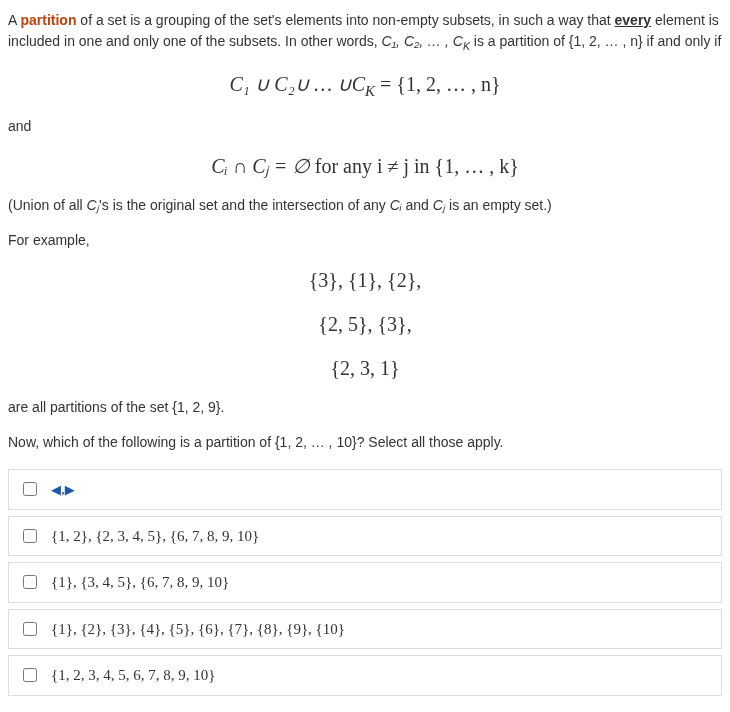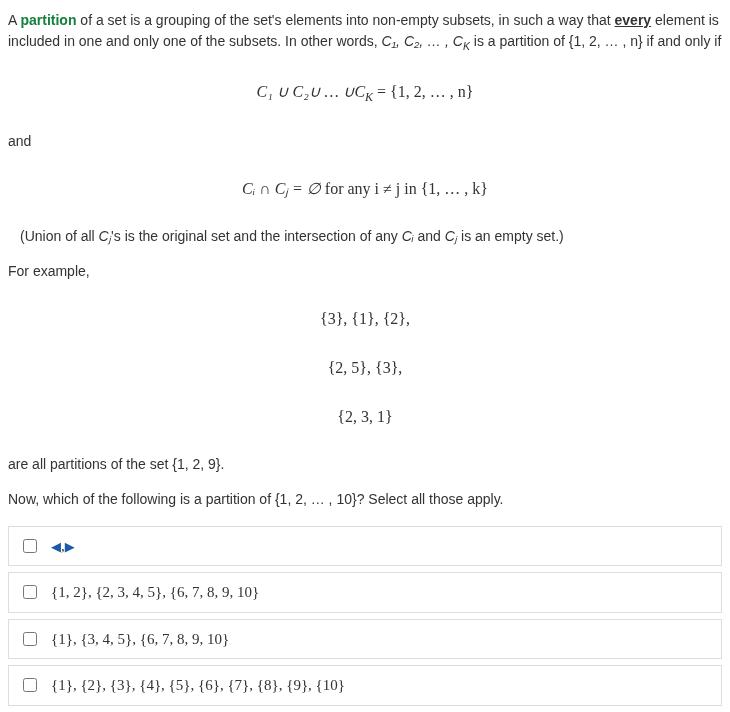"partition" .partition-word { color: #15803d -> #c2410c }
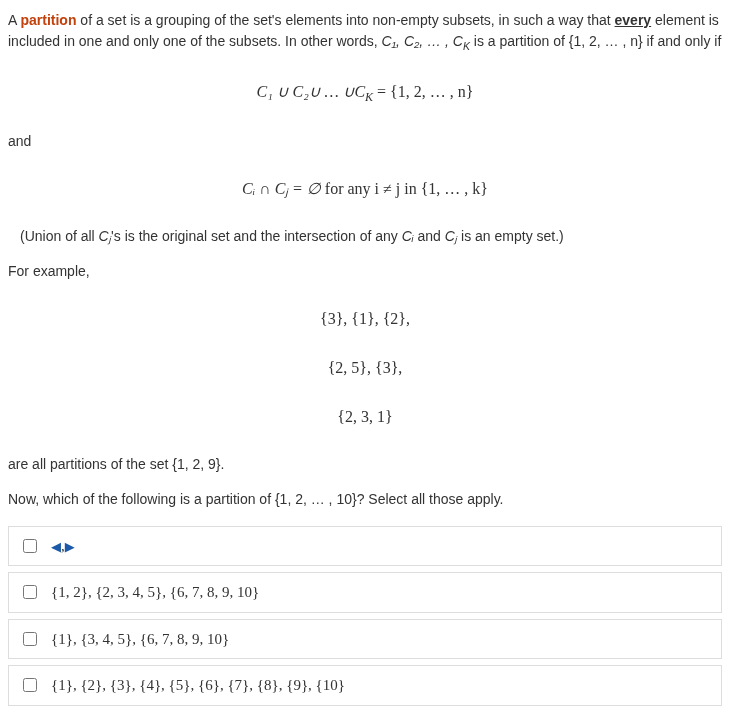"C₁ ∪ C₂∪ … ∪CK" .display-math { font-size: 16px -> 20px; margin: 25px 0 -> 14px 0 }
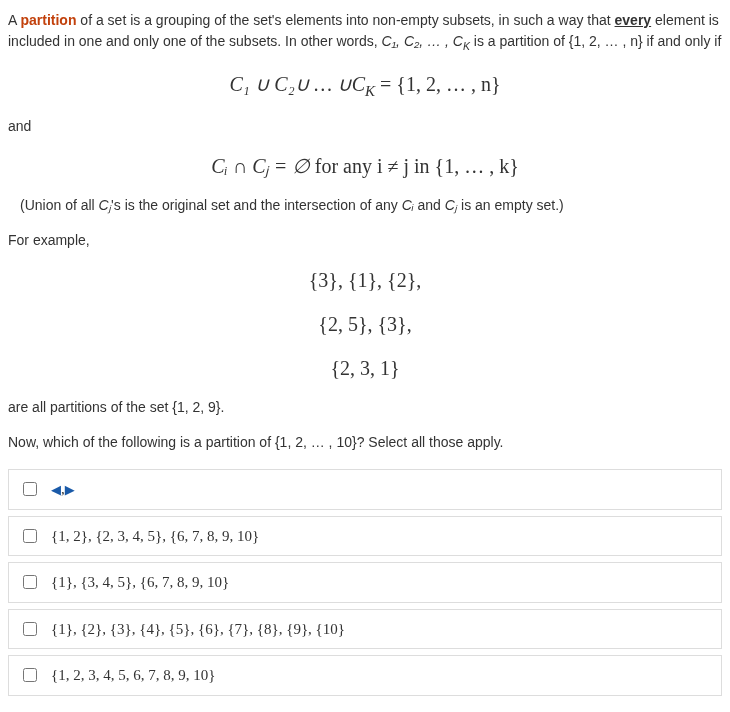"(Union of all Cⱼ's is" .note { margin: 10px 0 14px 12px -> 10px 0 14px 0 }
